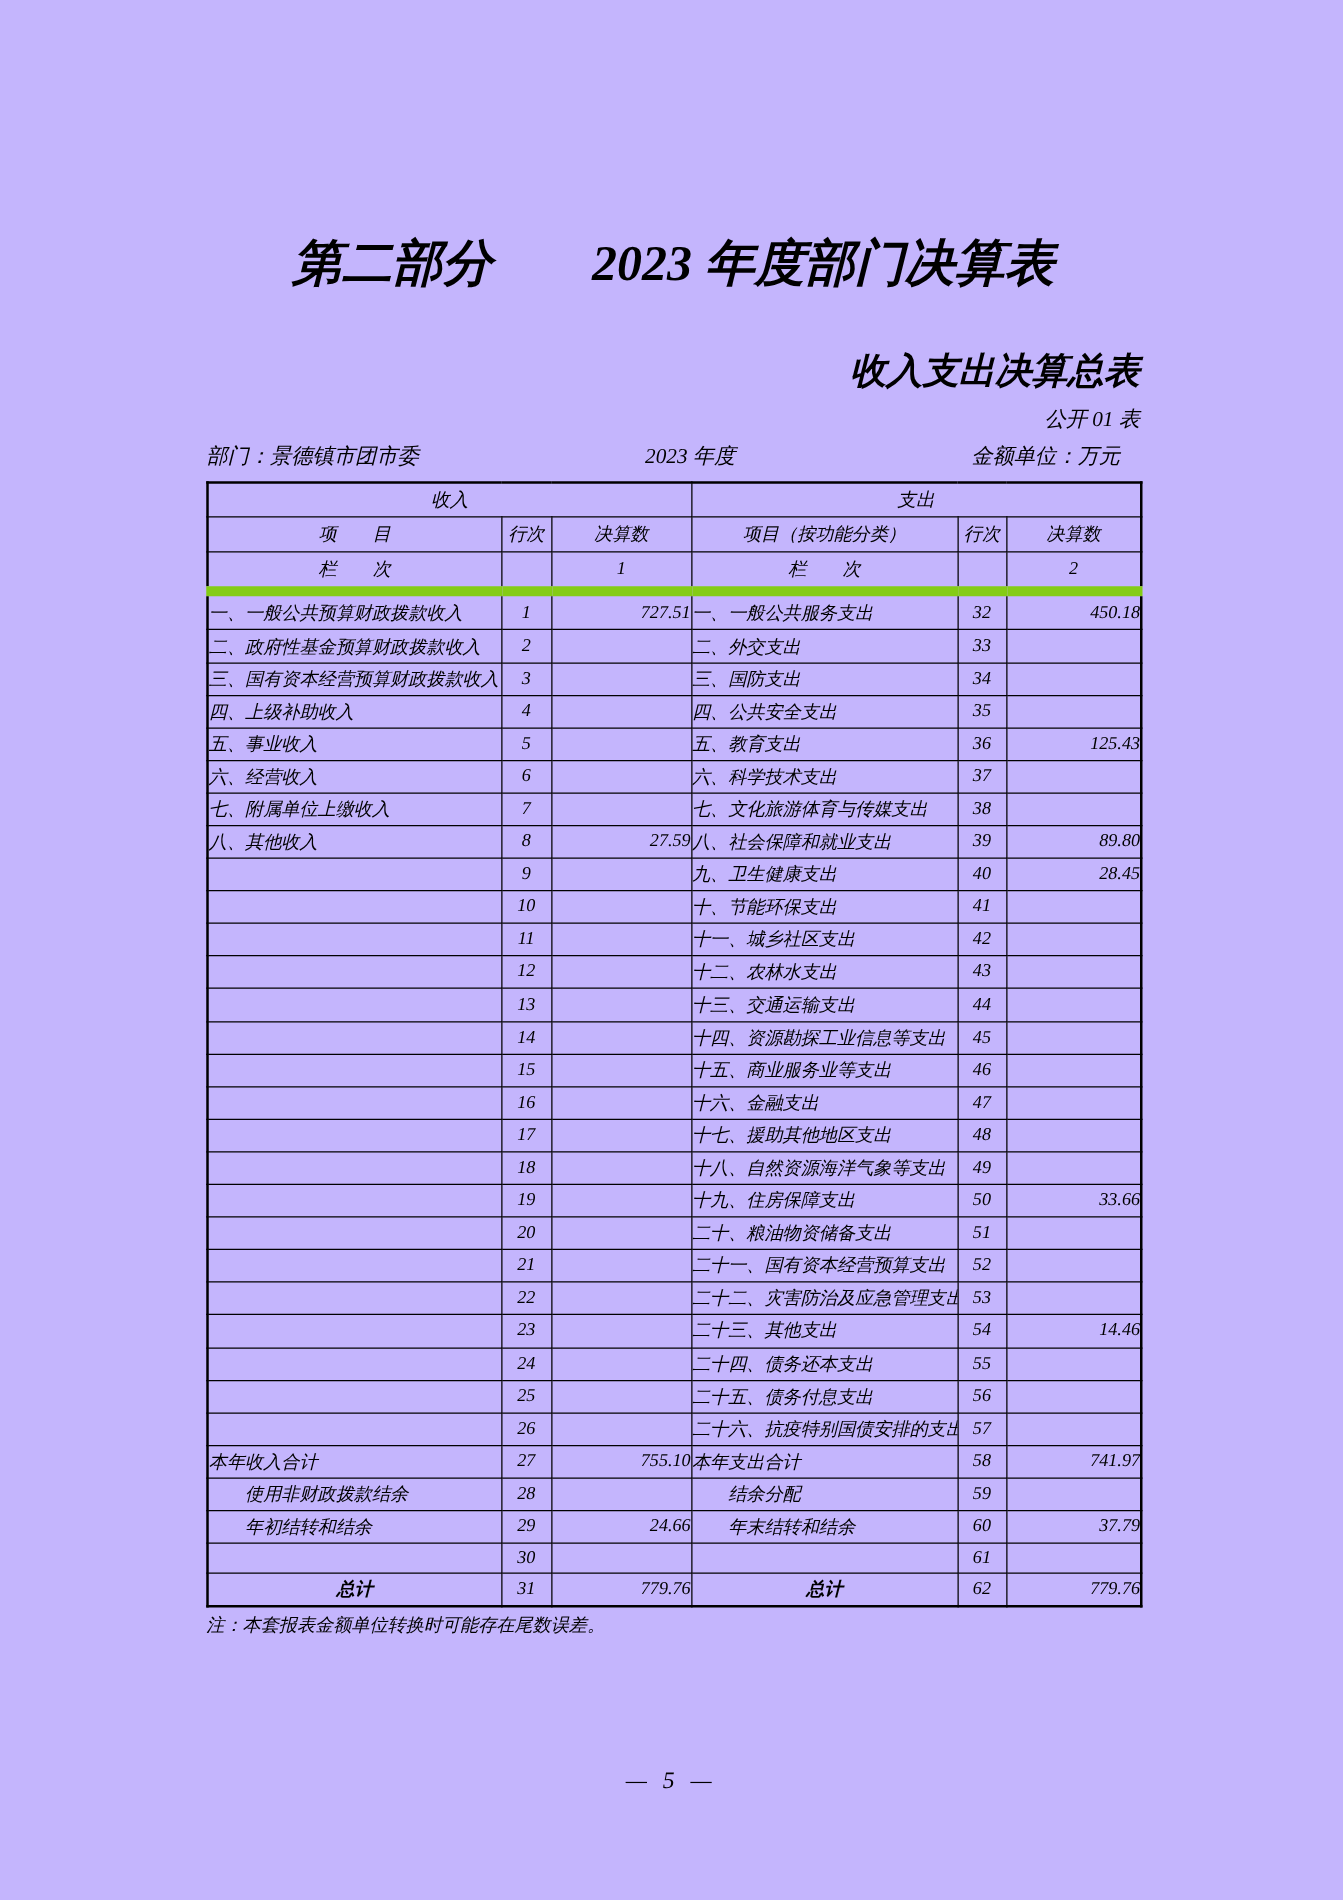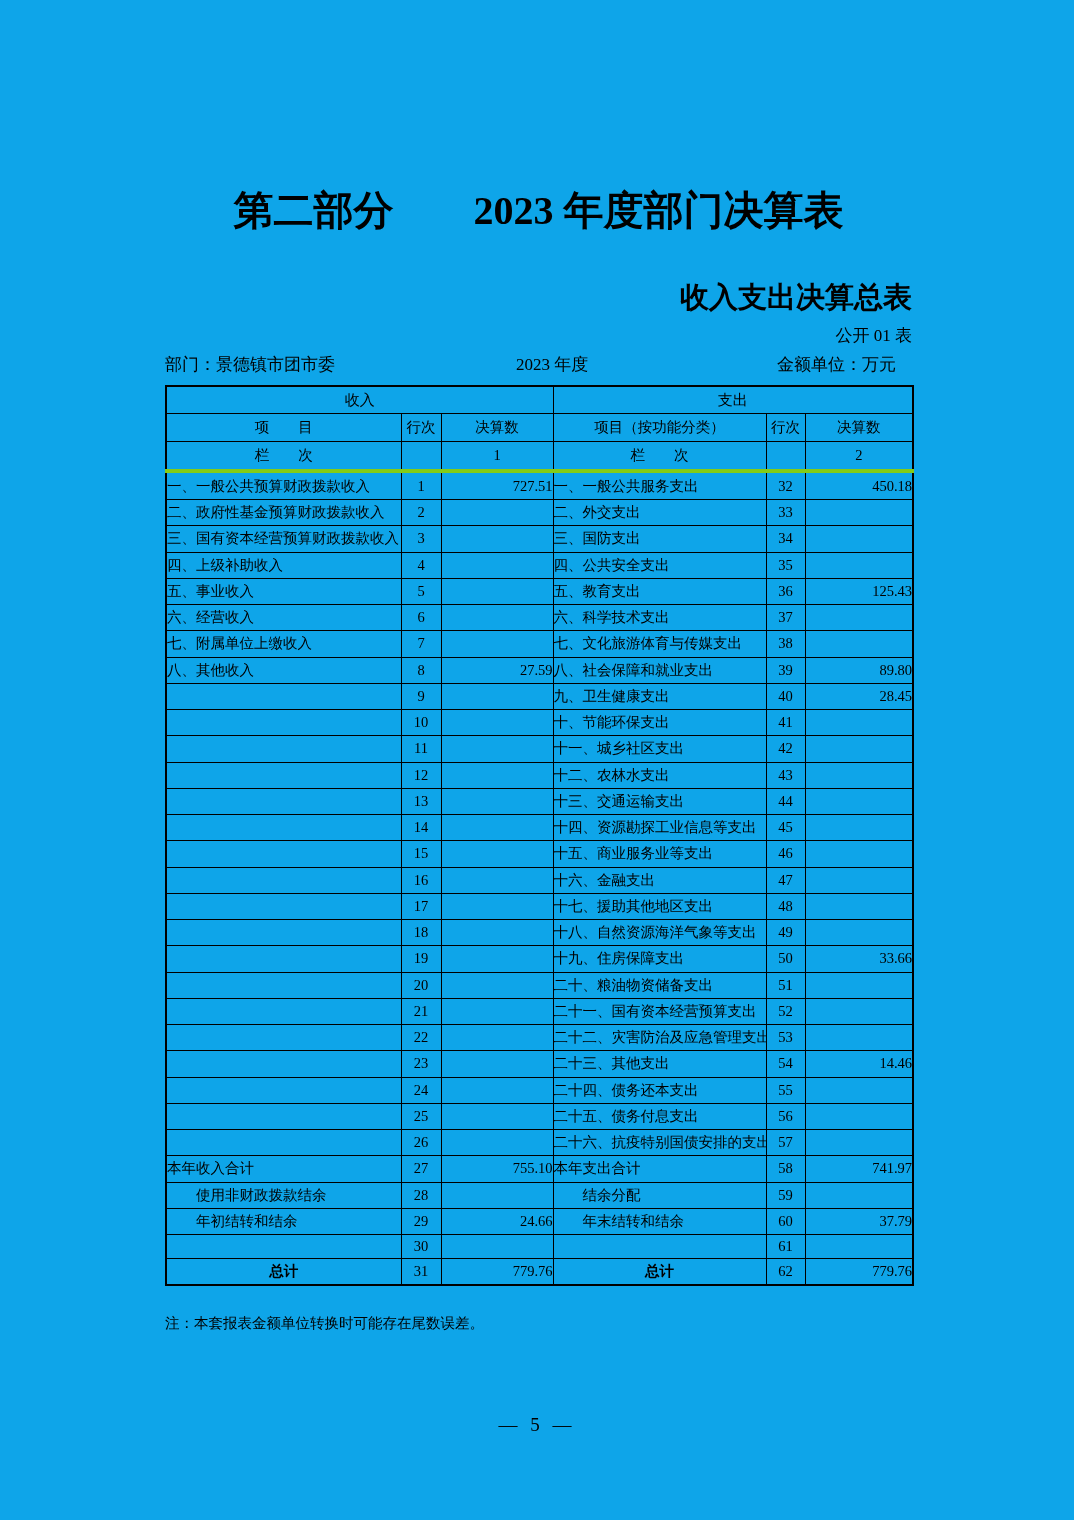"第二部分 2023 年度部门决算表" .page { background: #0ea5e9 -> #c4b5fd; font-style: none -> italic }
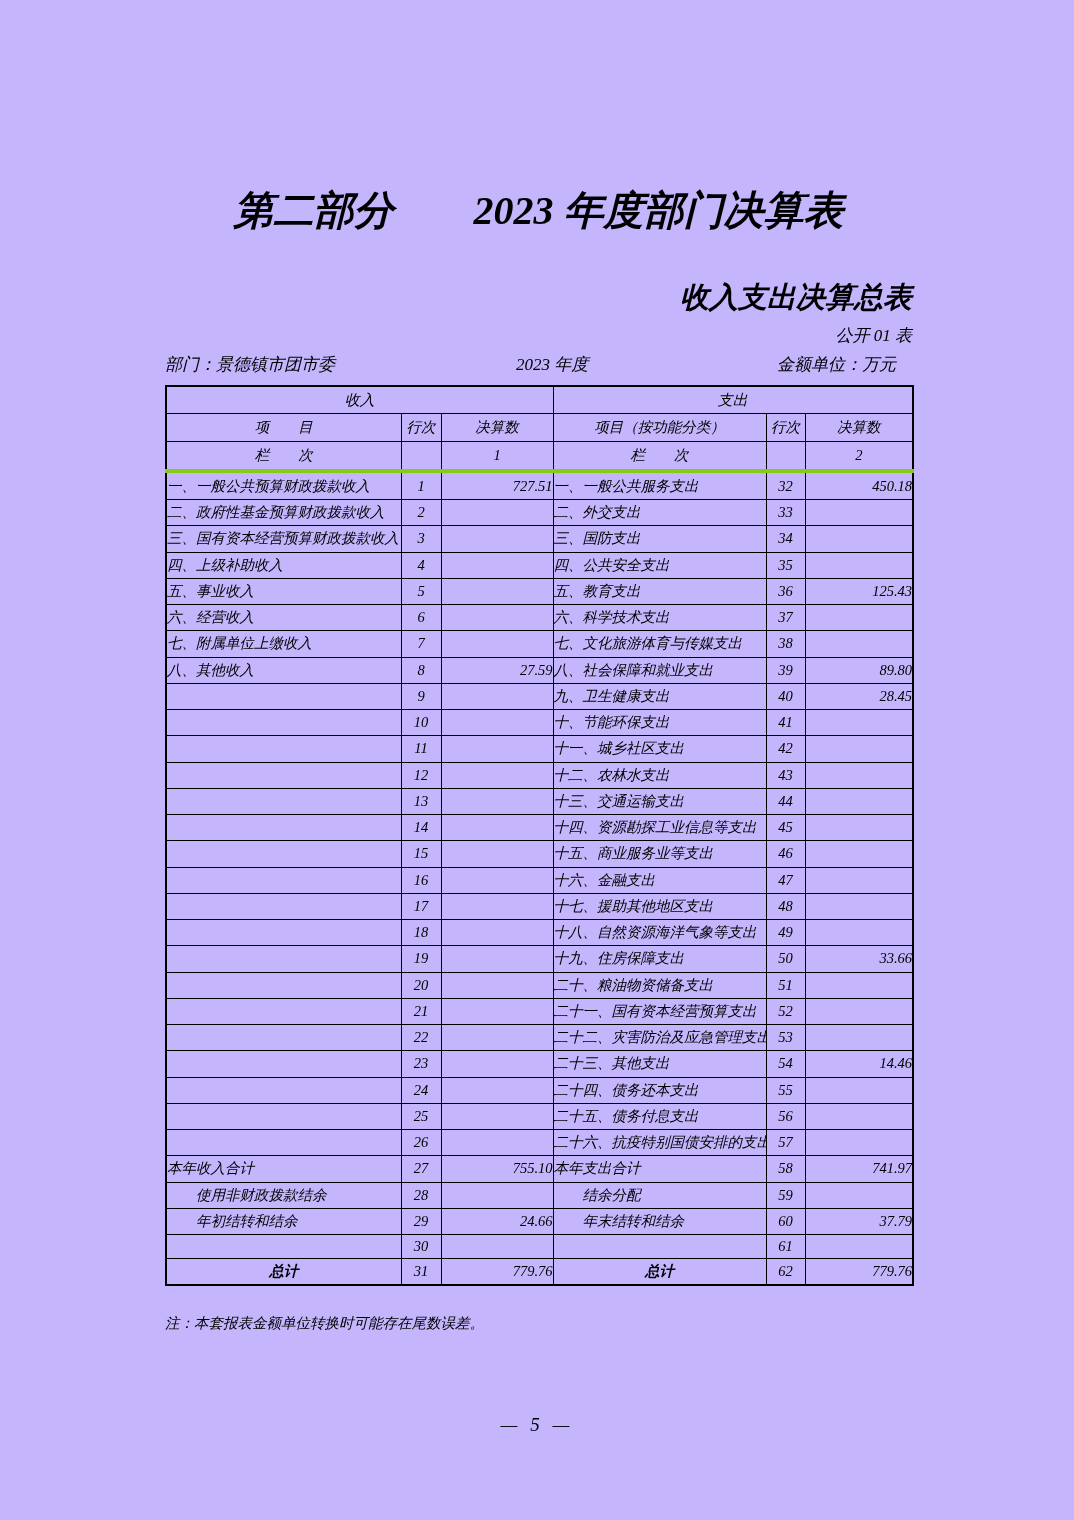"栏 次" tr.h3 th { border-bottom: 4px solid #84cc16 -> 8px solid #84cc16 }
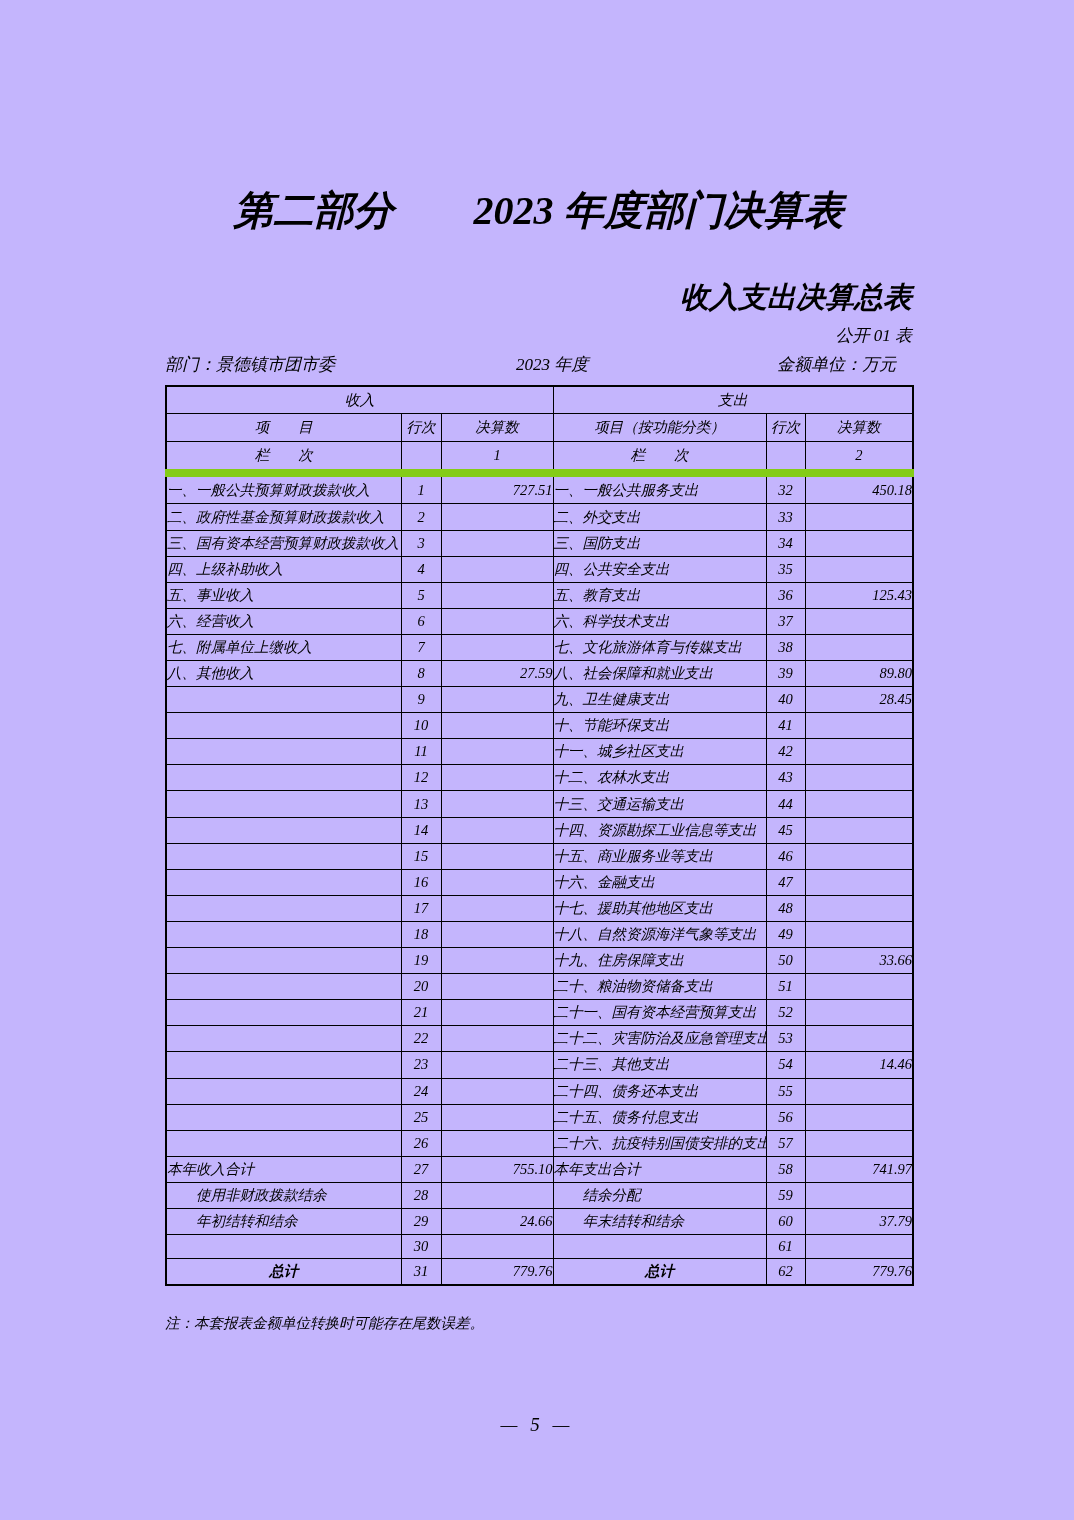"注：本套报表金额单位转换时可能存在尾数误差。" .note { margin-top: 28px -> 6px }
